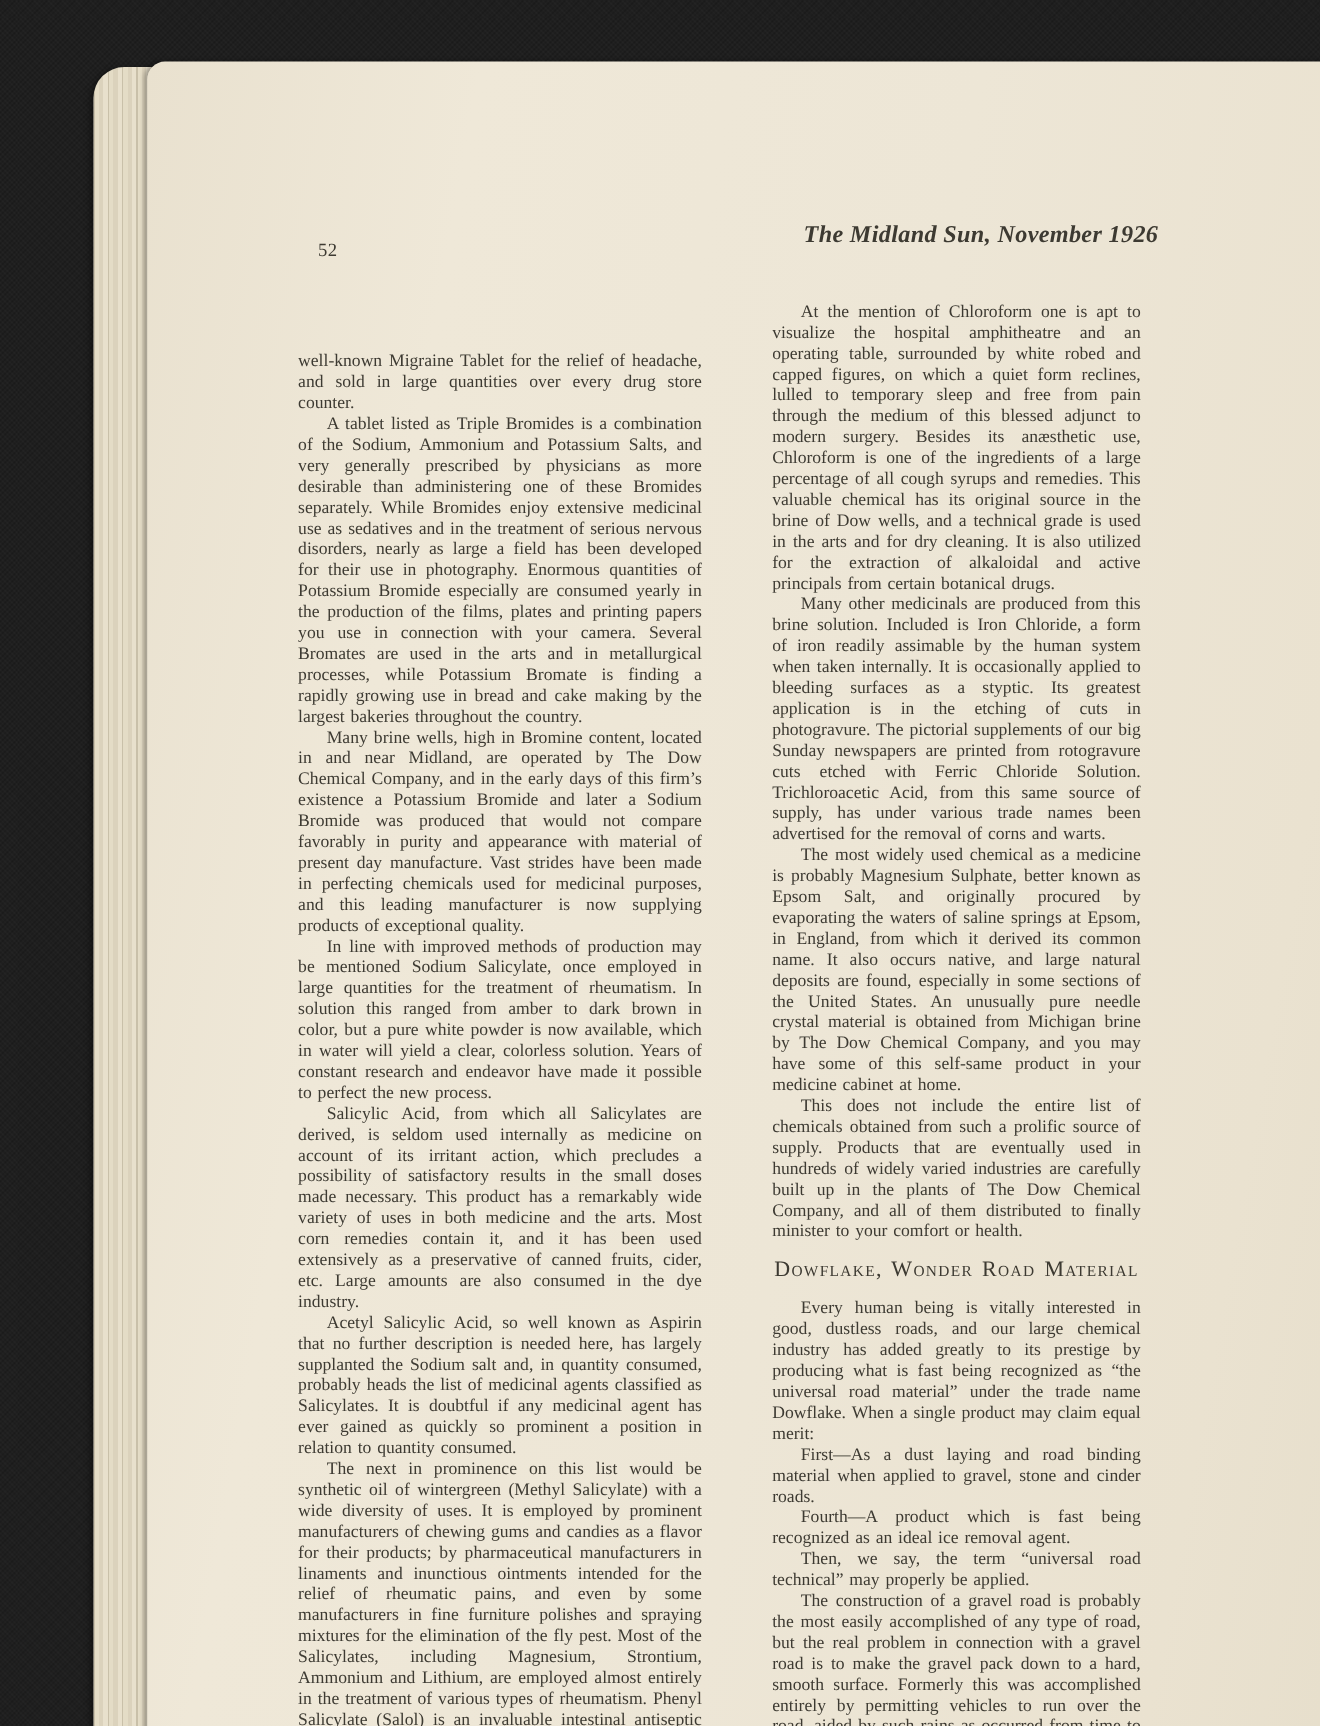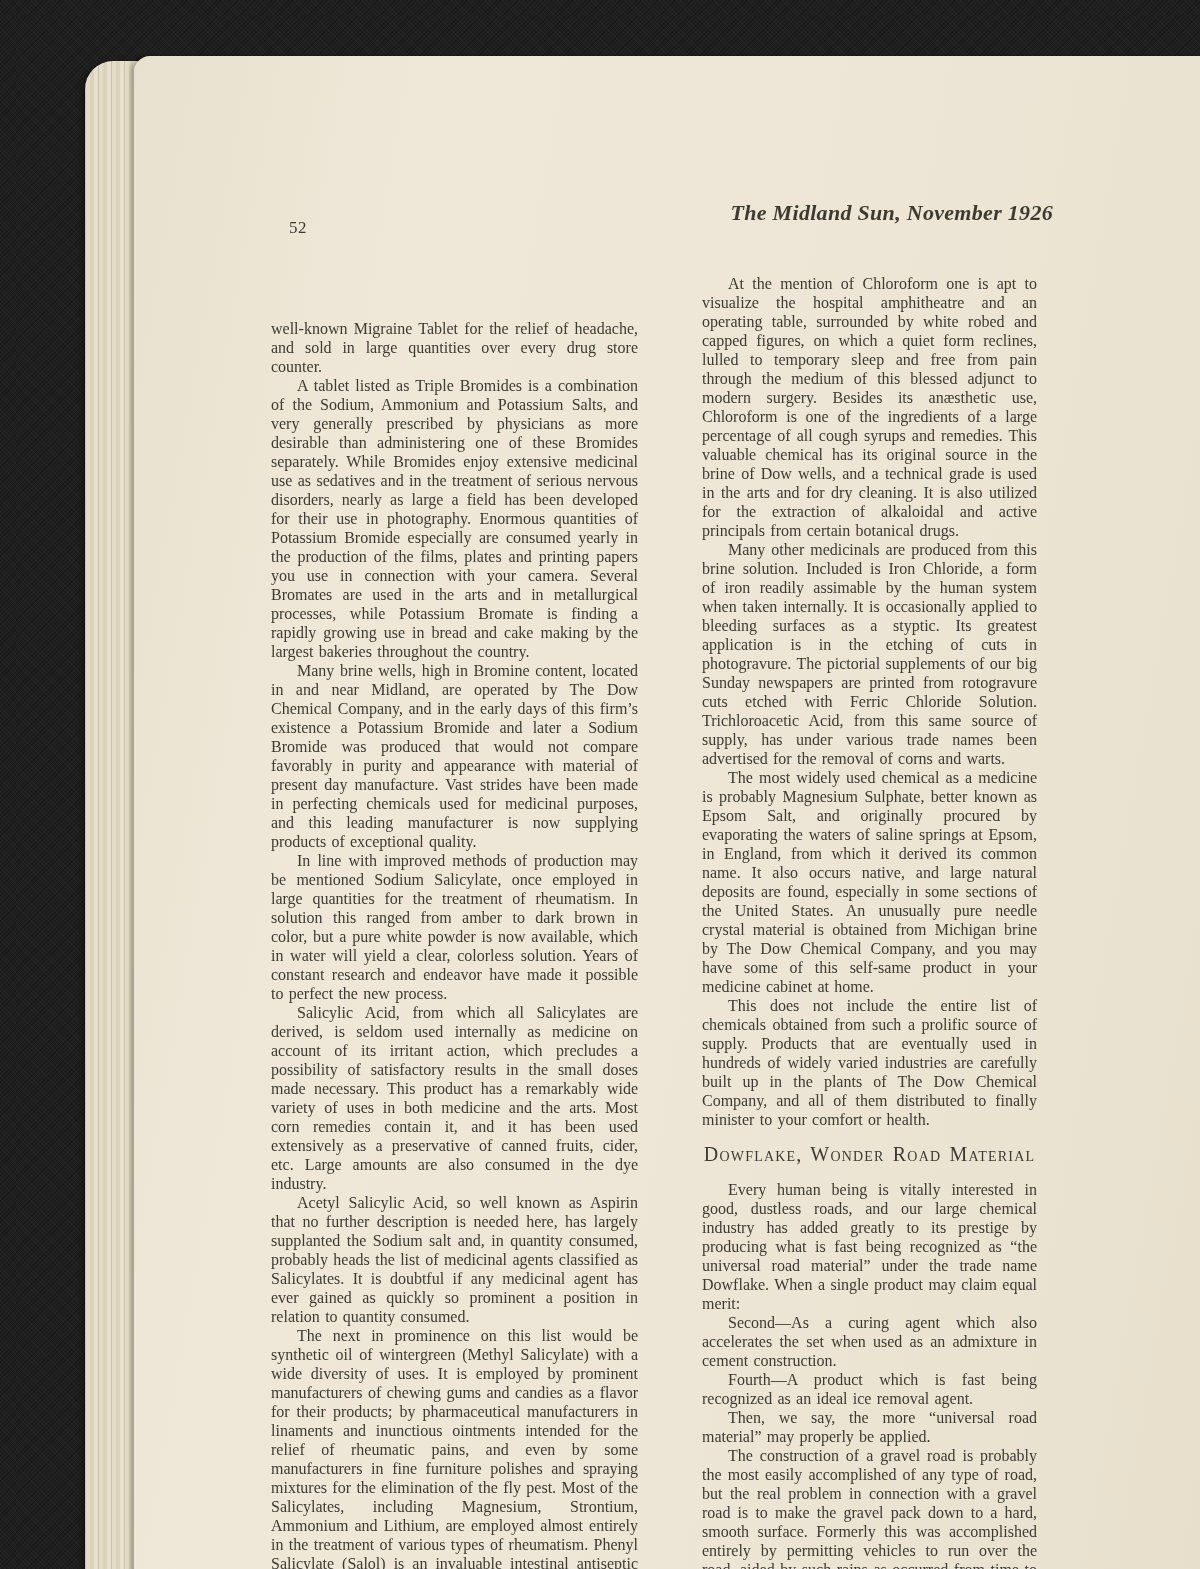"First—As a dust laying and" p.para { html: none -> <p>First—As a dust laying and road binding material when applied to gravel, stone and cinder roads.</p> }
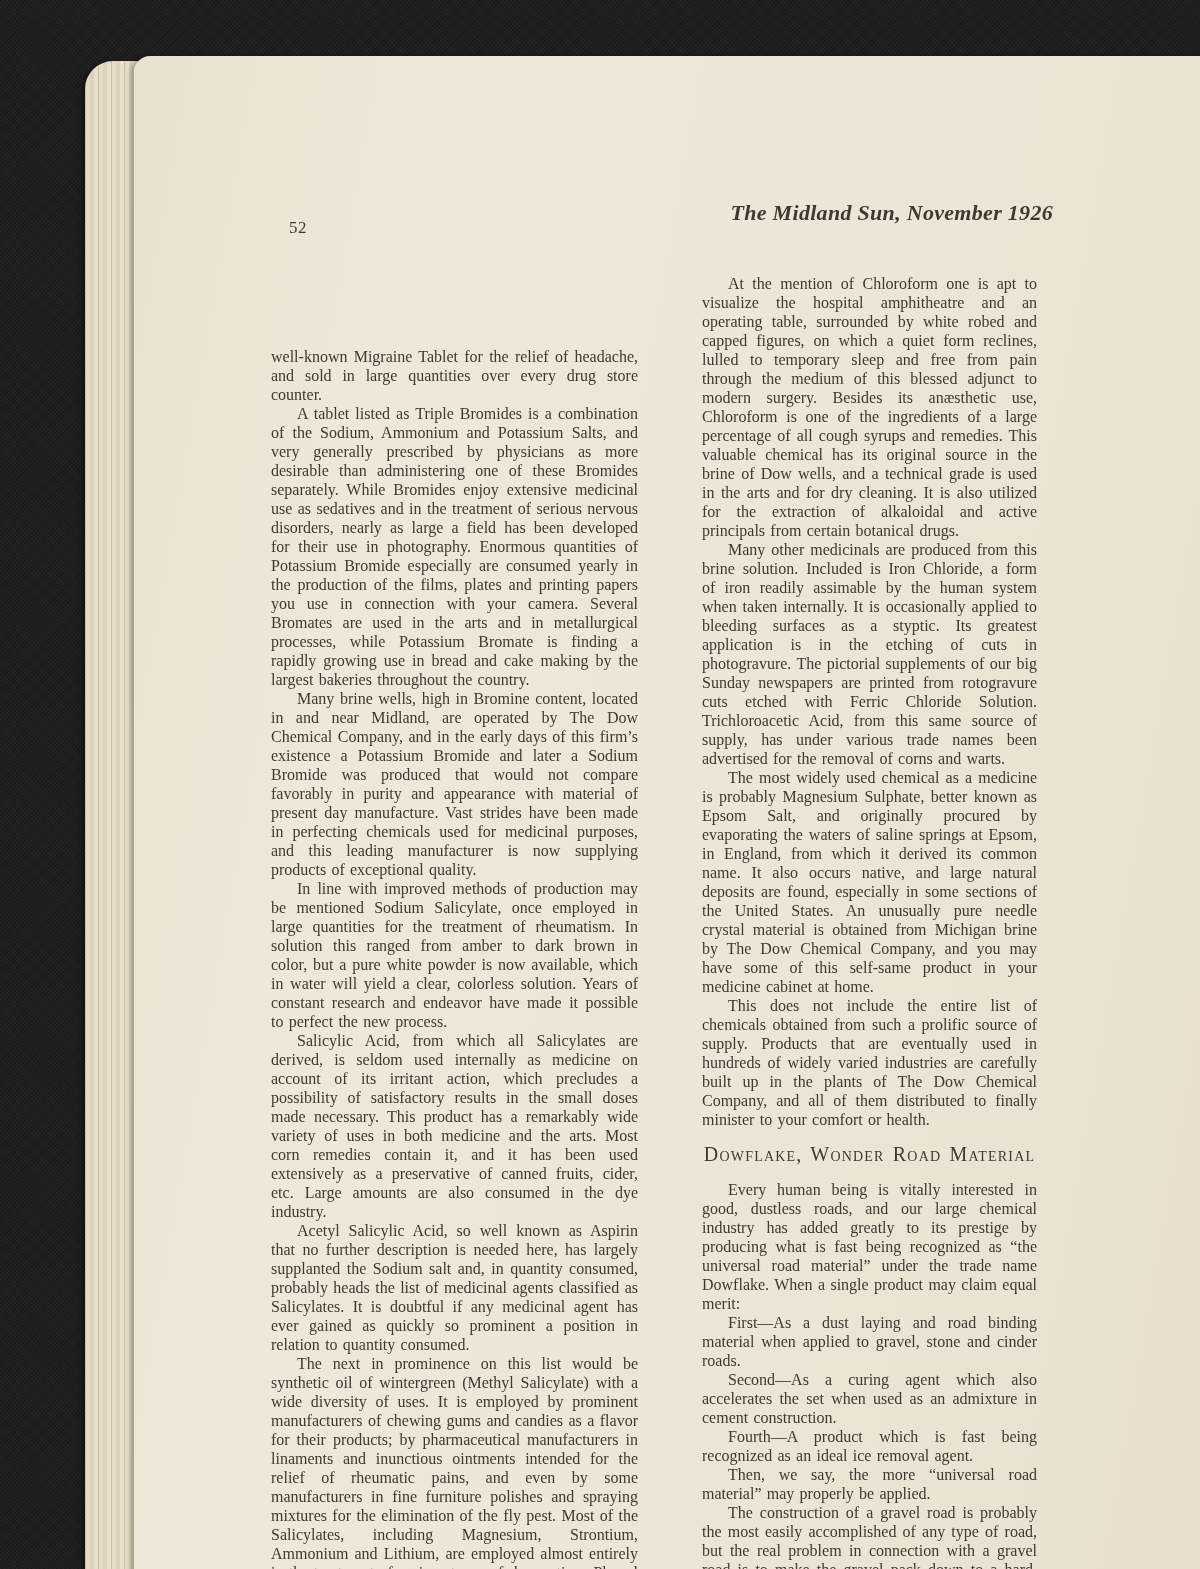"Second—As a curing agent which" p.para { html: <p>Second—As a curing agent which also accelerates the set when used as an admixture in cement construction.</p> -> none }
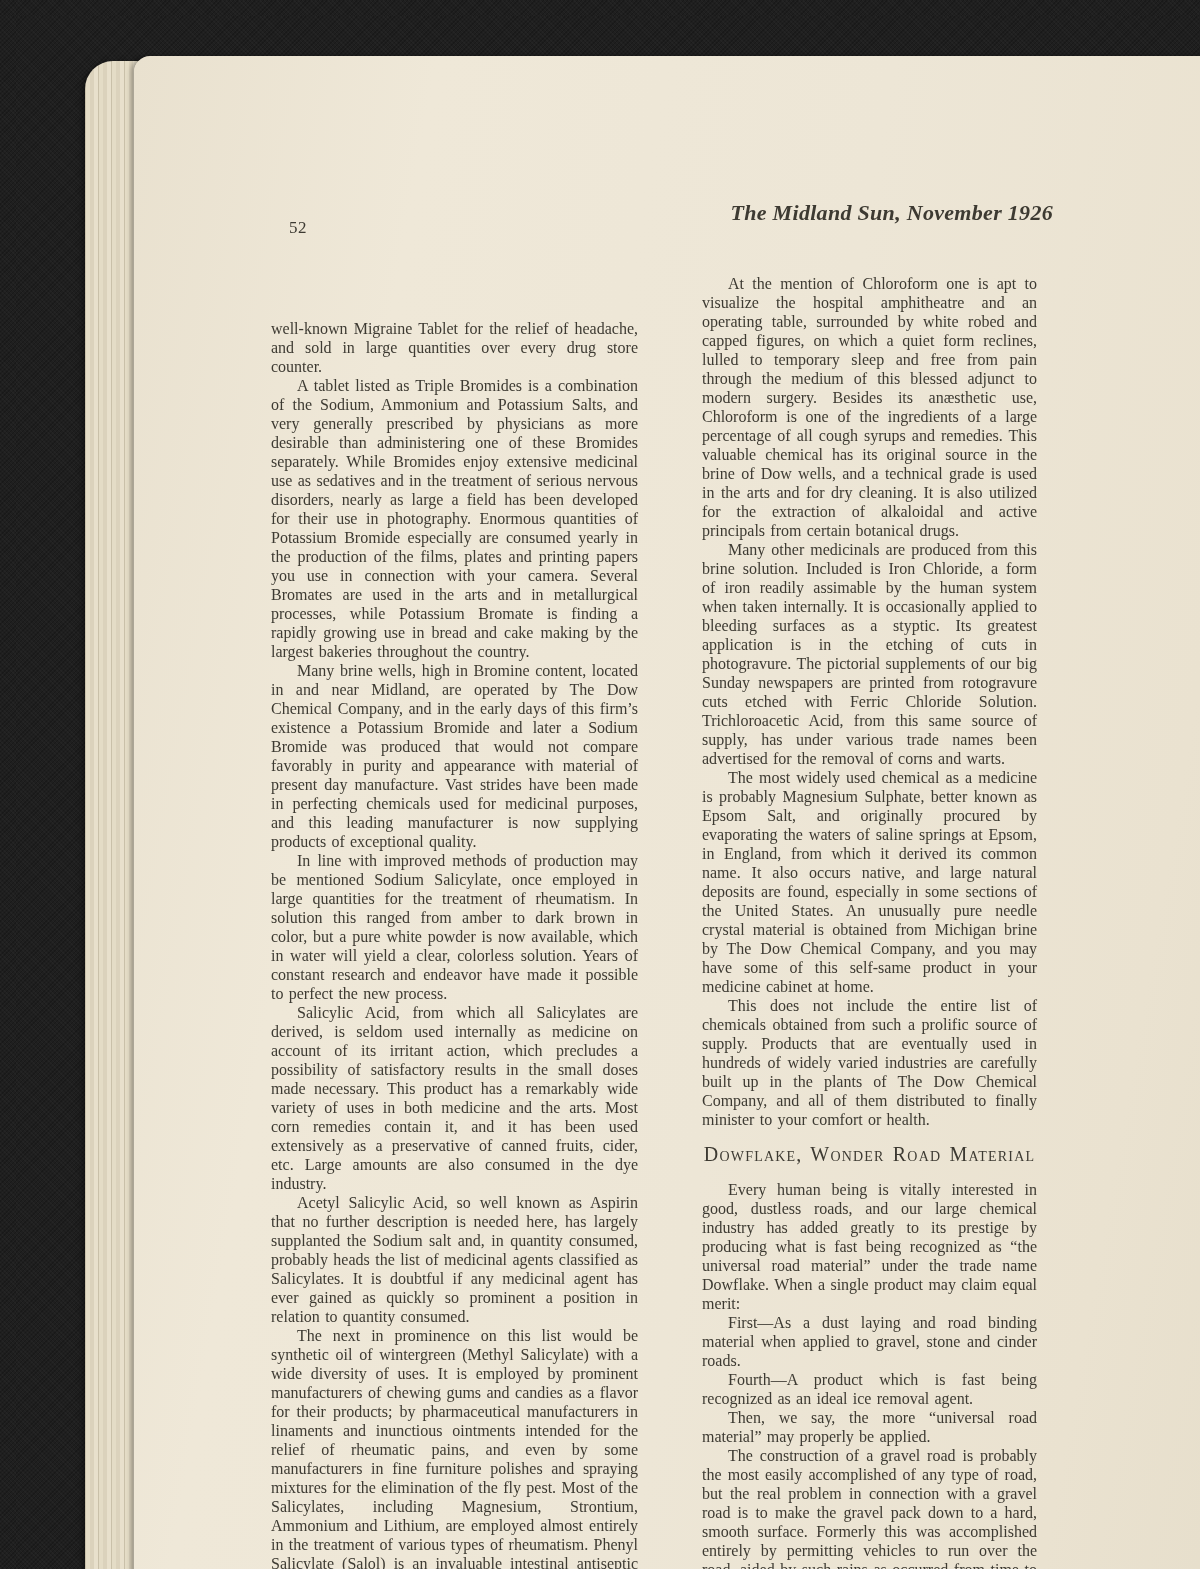"Then, we say, the more" p.para { text: more “universal road material -> term “universal road technical }
